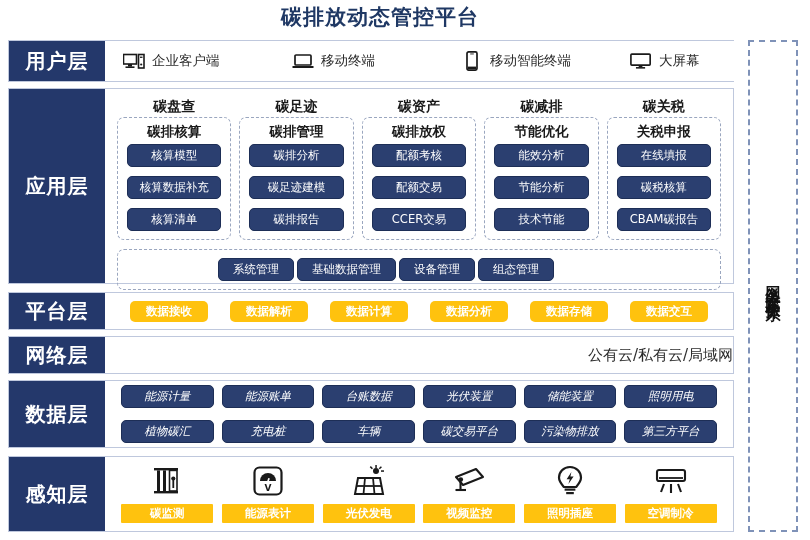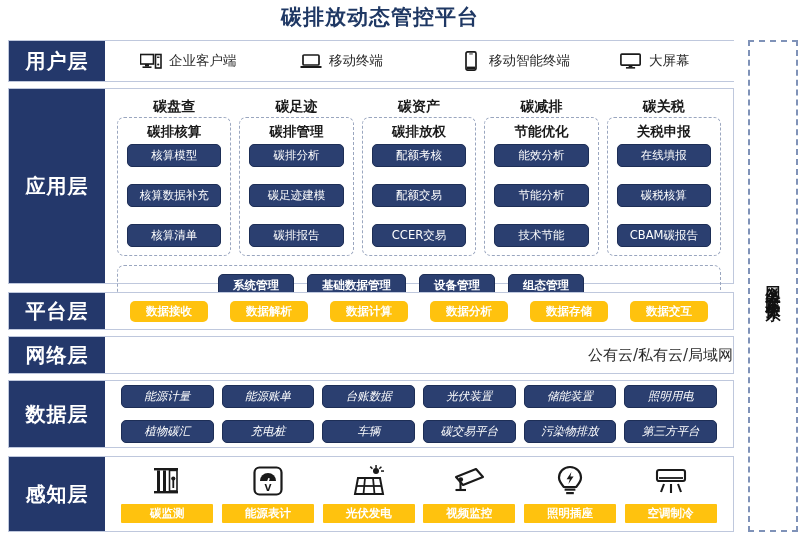"企业客户端" .user-items { gap: 12px -> 21px; padding-left: 35px -> 18px }
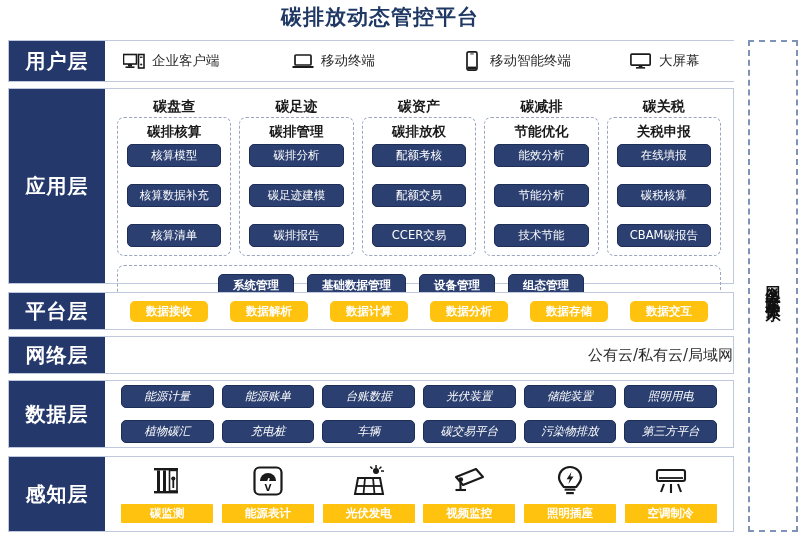"核算模型" .pill { margin-bottom: 17px -> 9px }
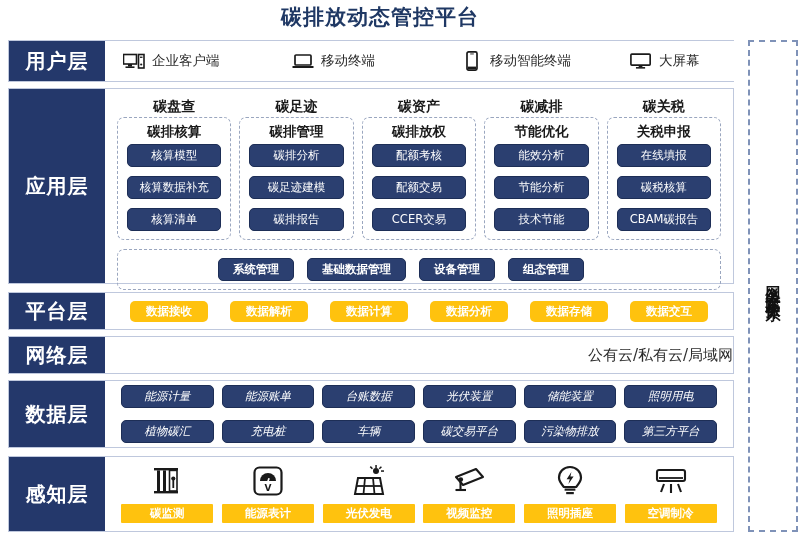"系统管理" .app-bottom-box { font-weight: bold -> none; gap: 13px -> 3px }
